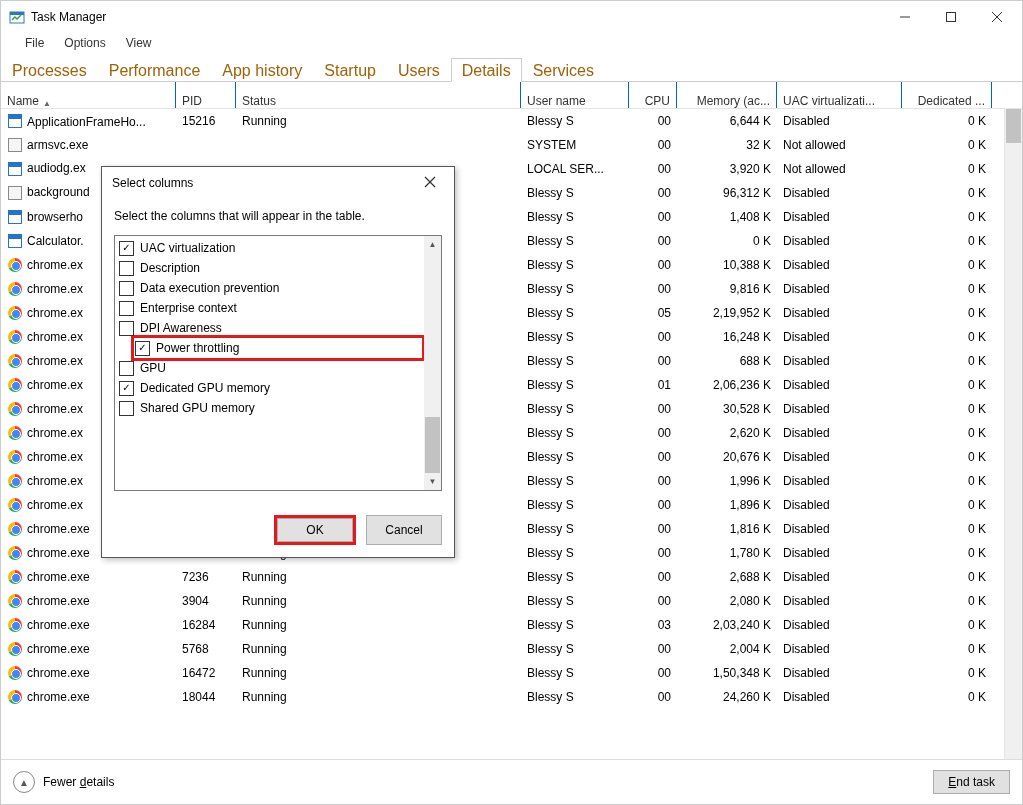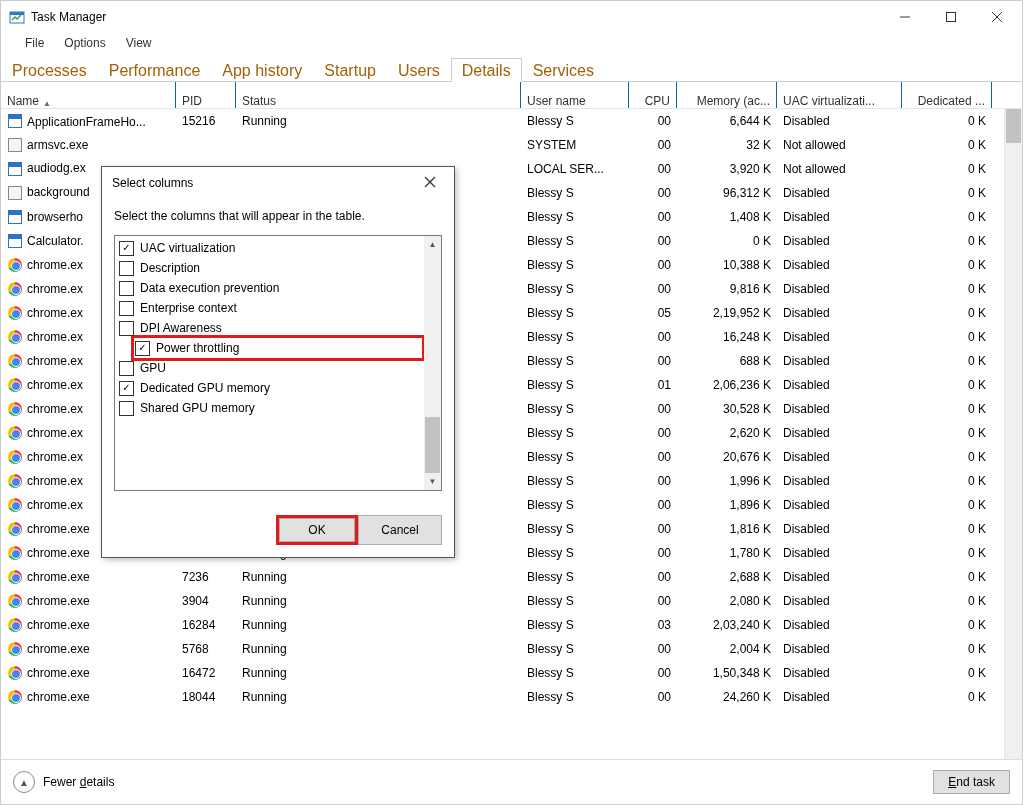"OK" .dlg-btns { gap: none -> 10px }
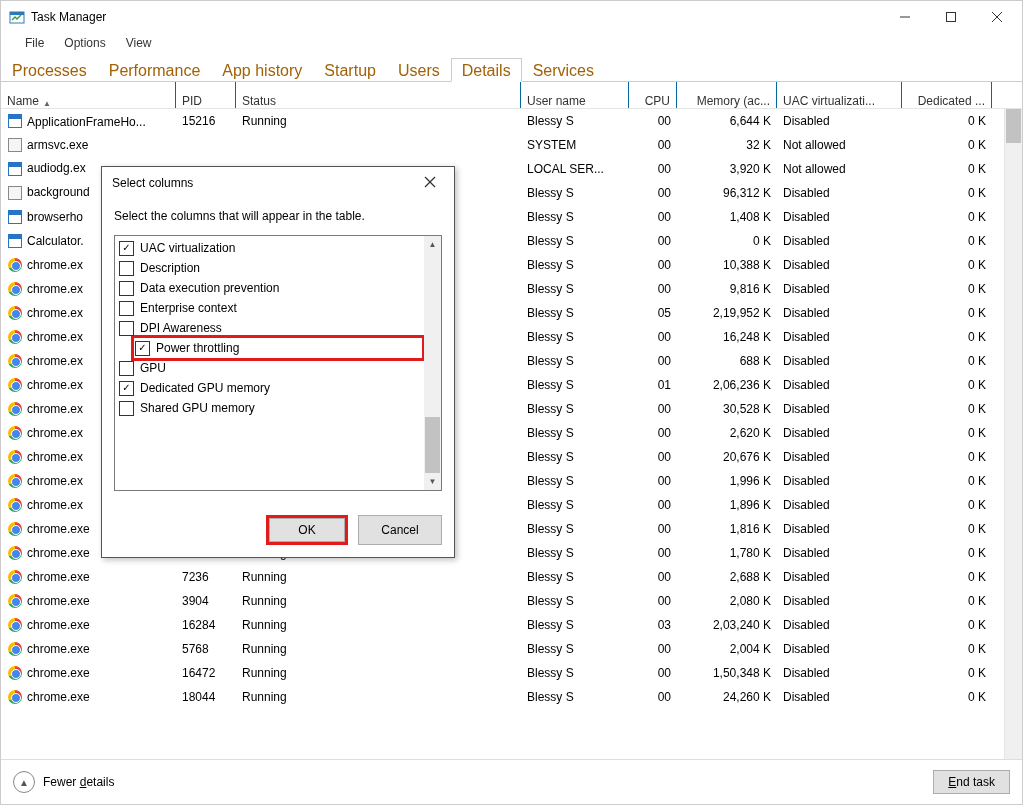"Cancel" button.btn { width: 84px -> 76px }
